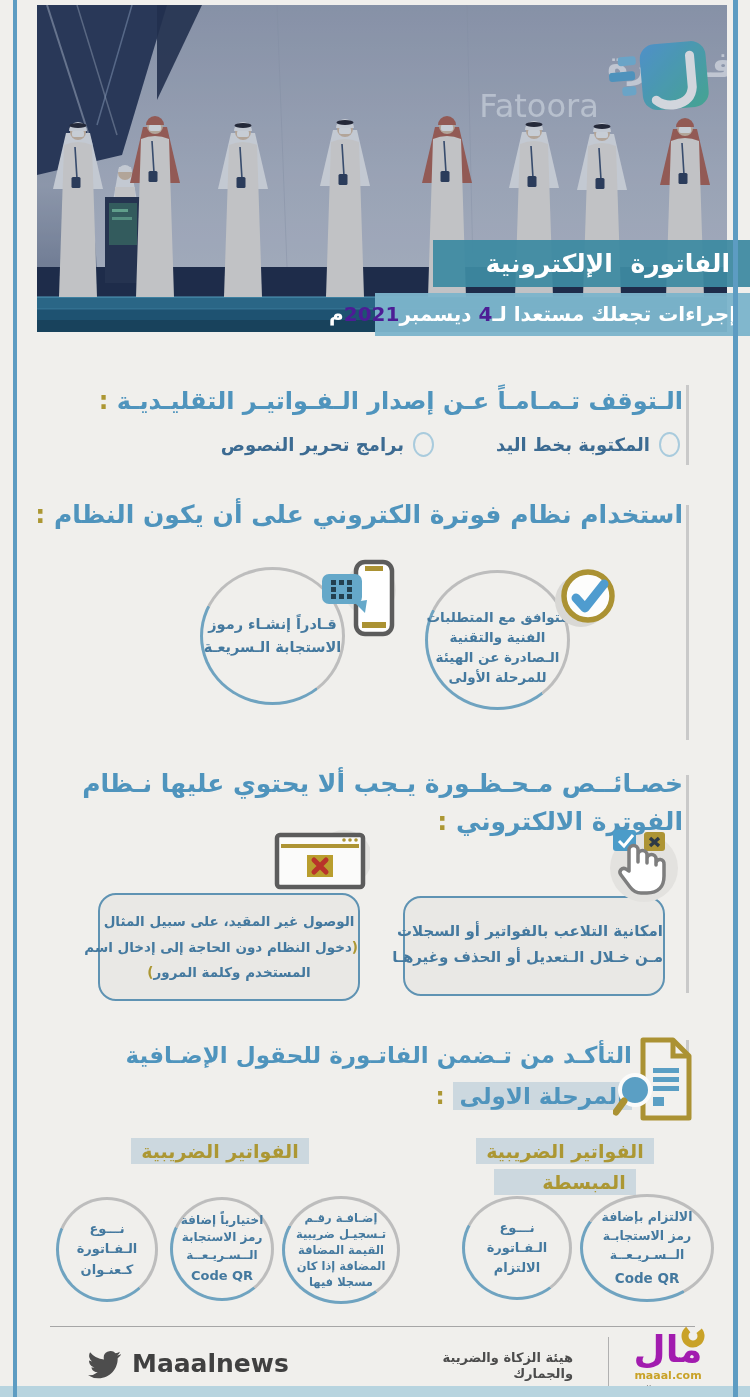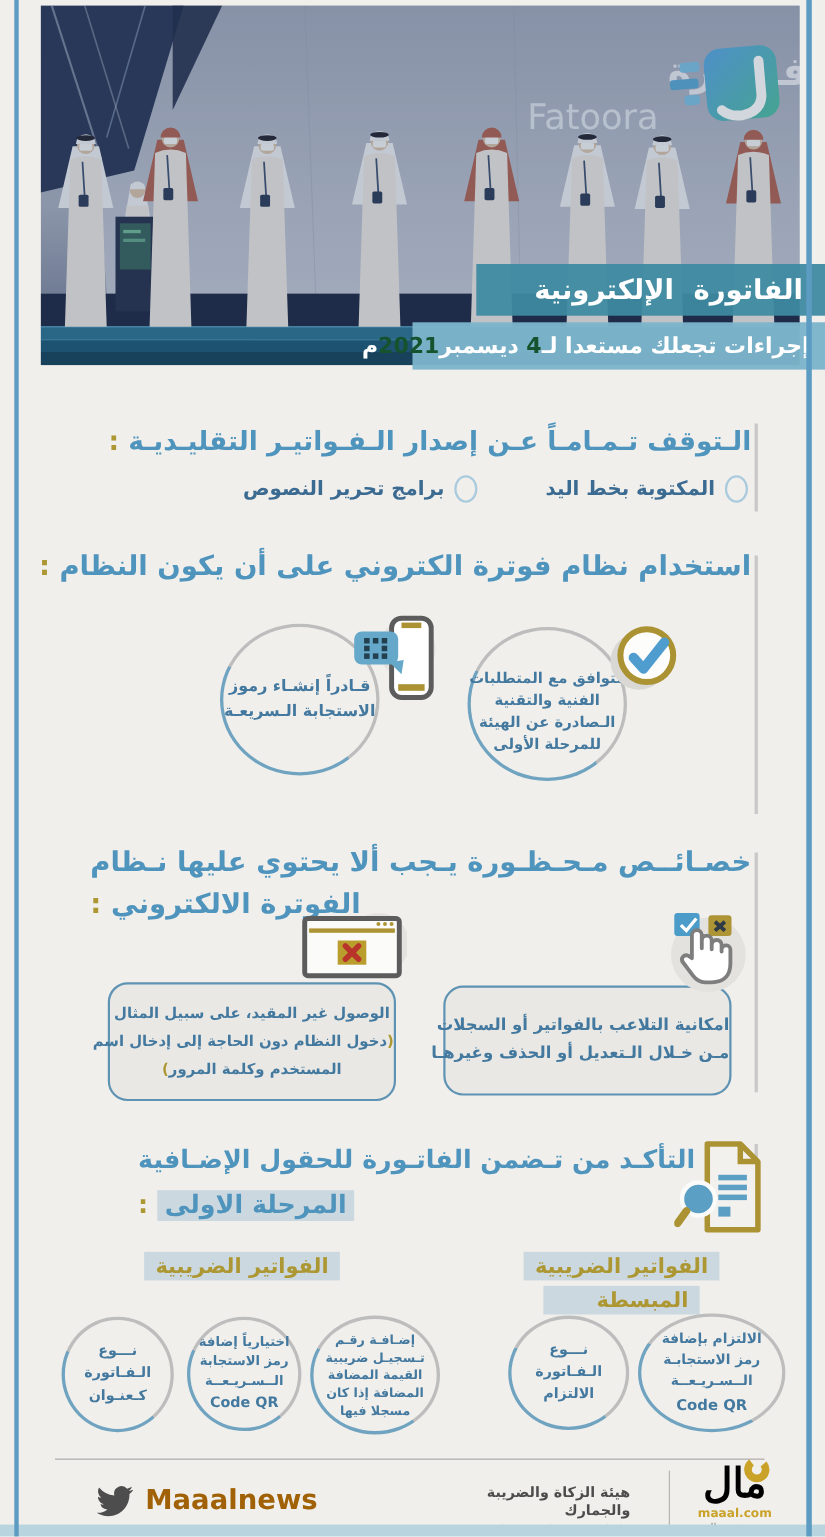"2021" .gold-num { color: #14532d -> #4c1d95 }
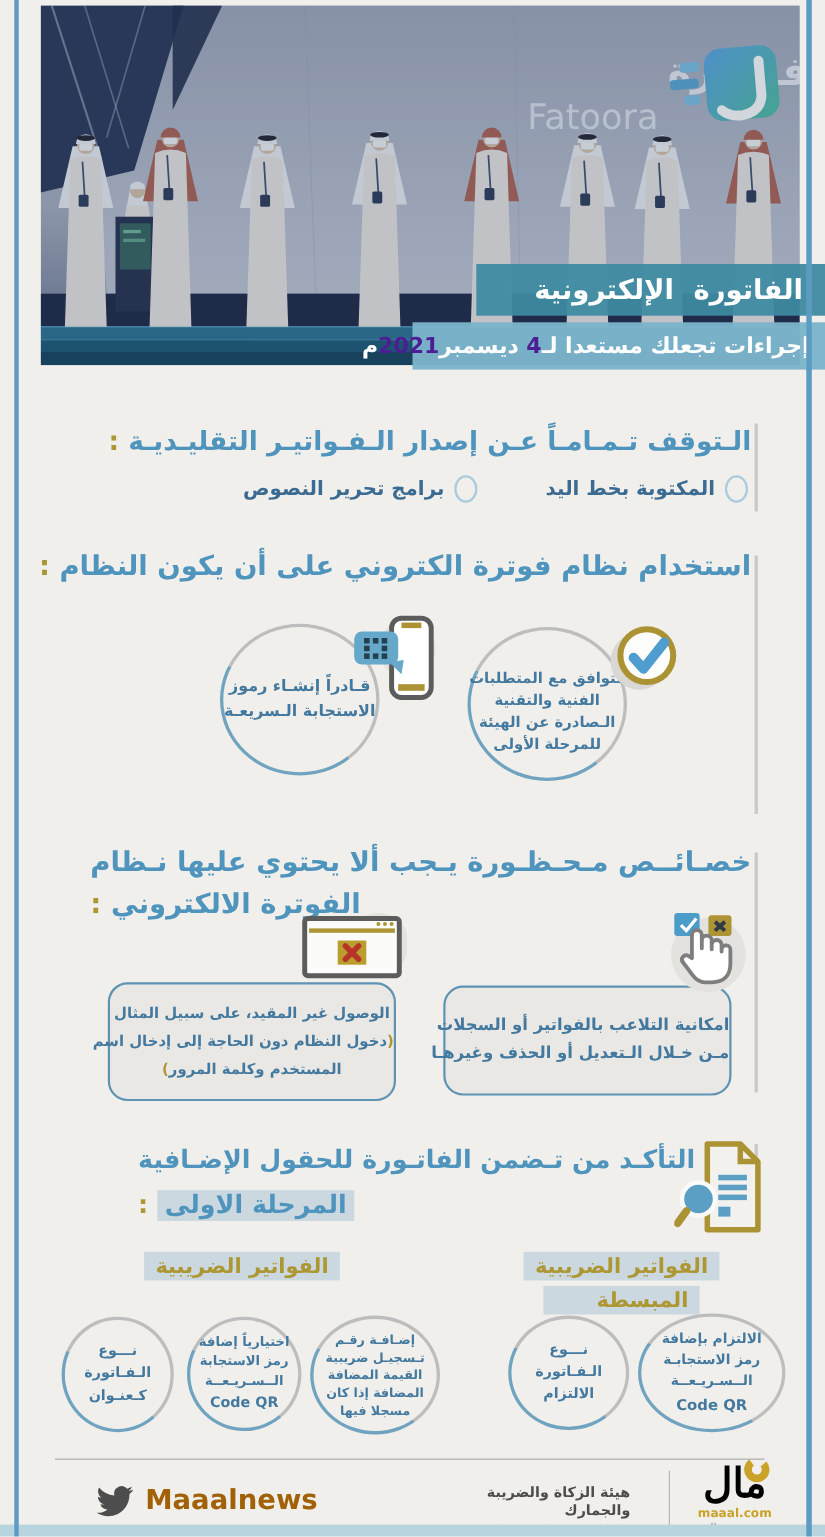"الـتوقف تـمـامـاً عـن إصدار الـفـواتيـر" .stitle { text-align: left -> right }
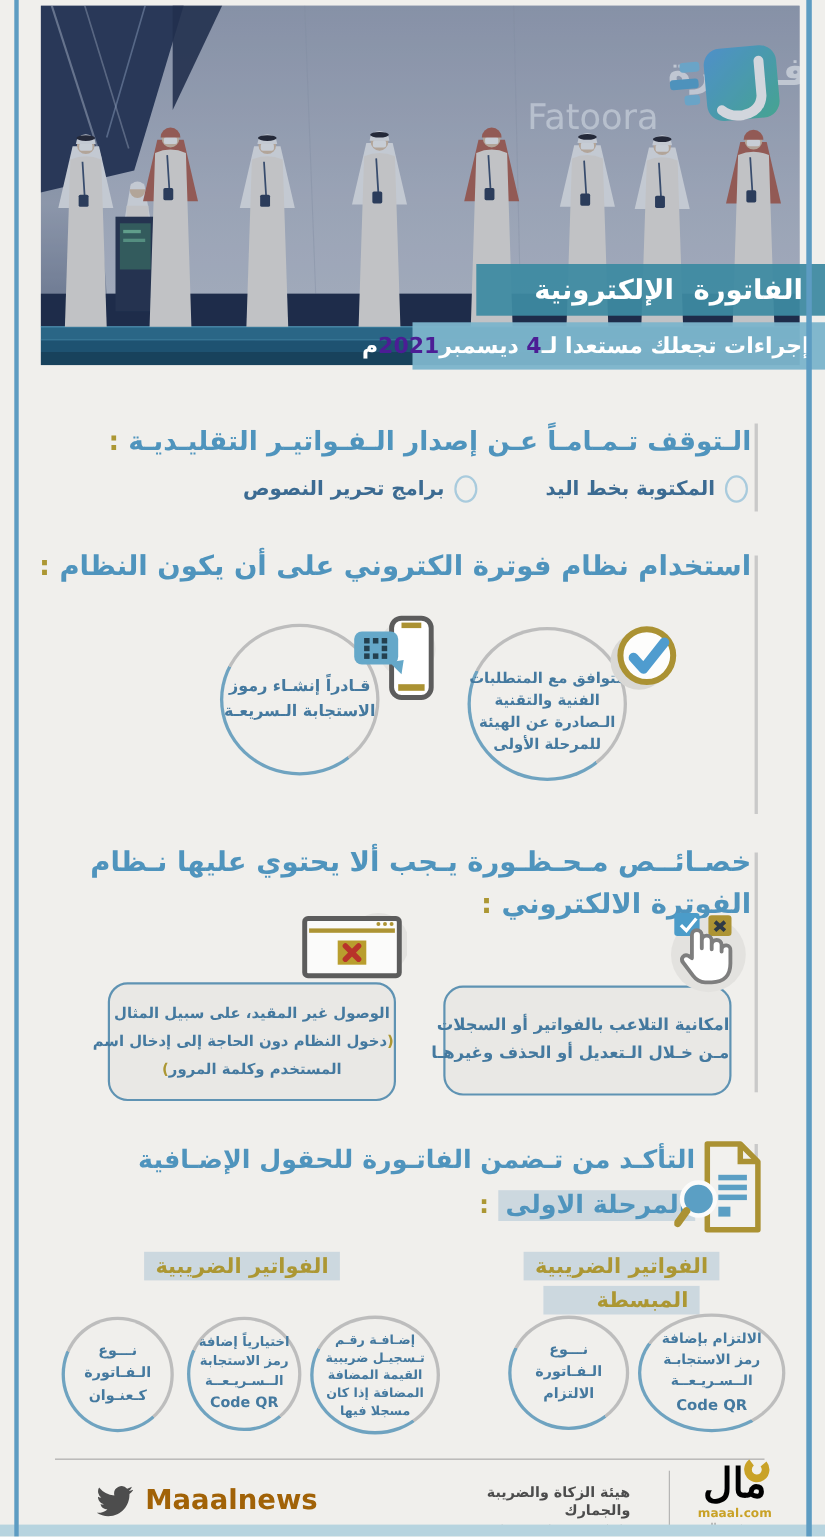"Maaalnews" .tw-name { color: #a16207 -> #404040 }
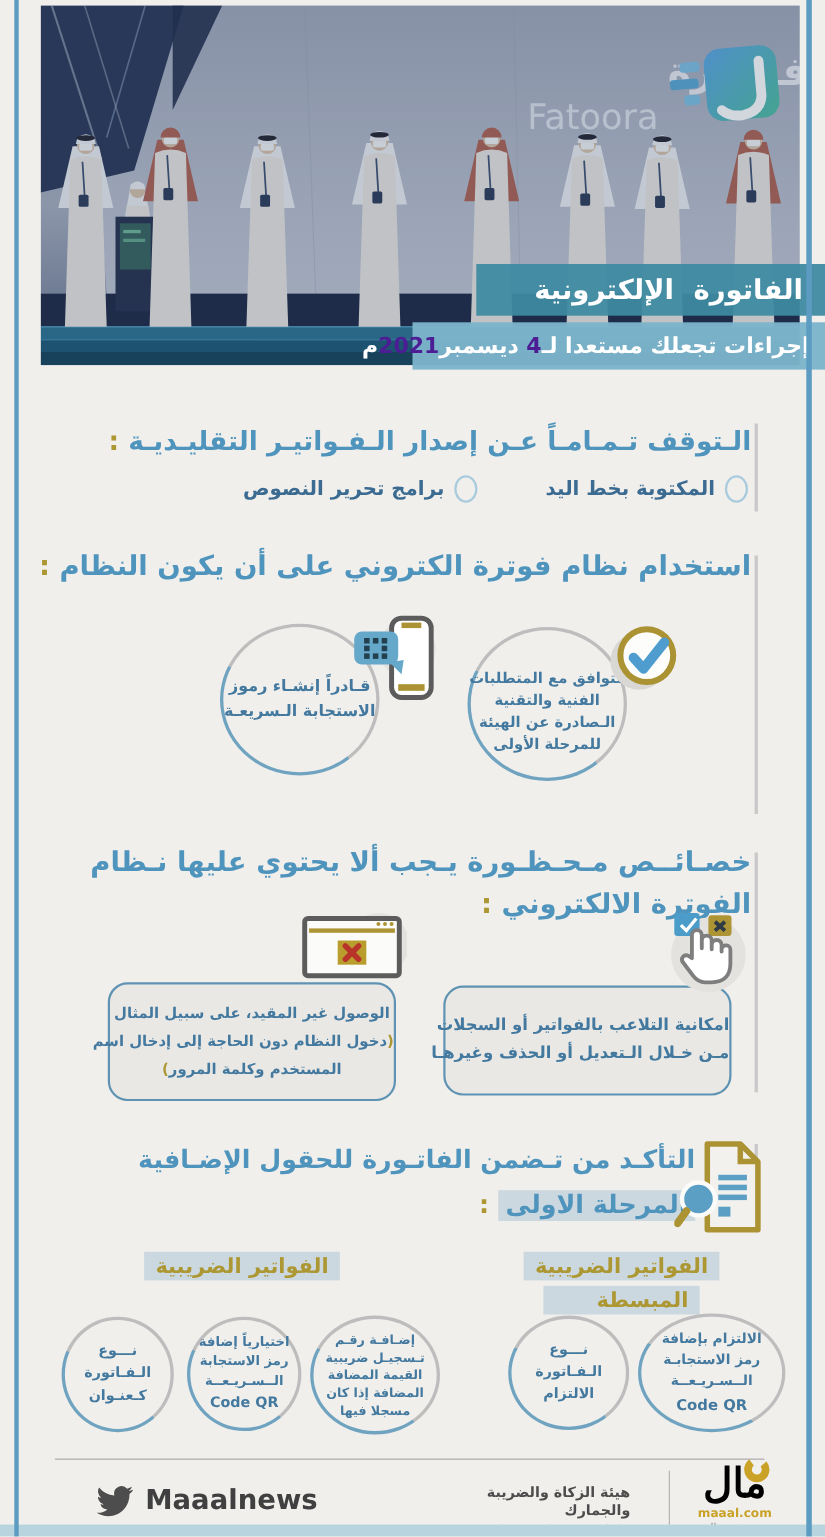"مال" .maaal-word { color: #000000 -> #a21caf; font-family: Liberation Serif, serif -> none }
